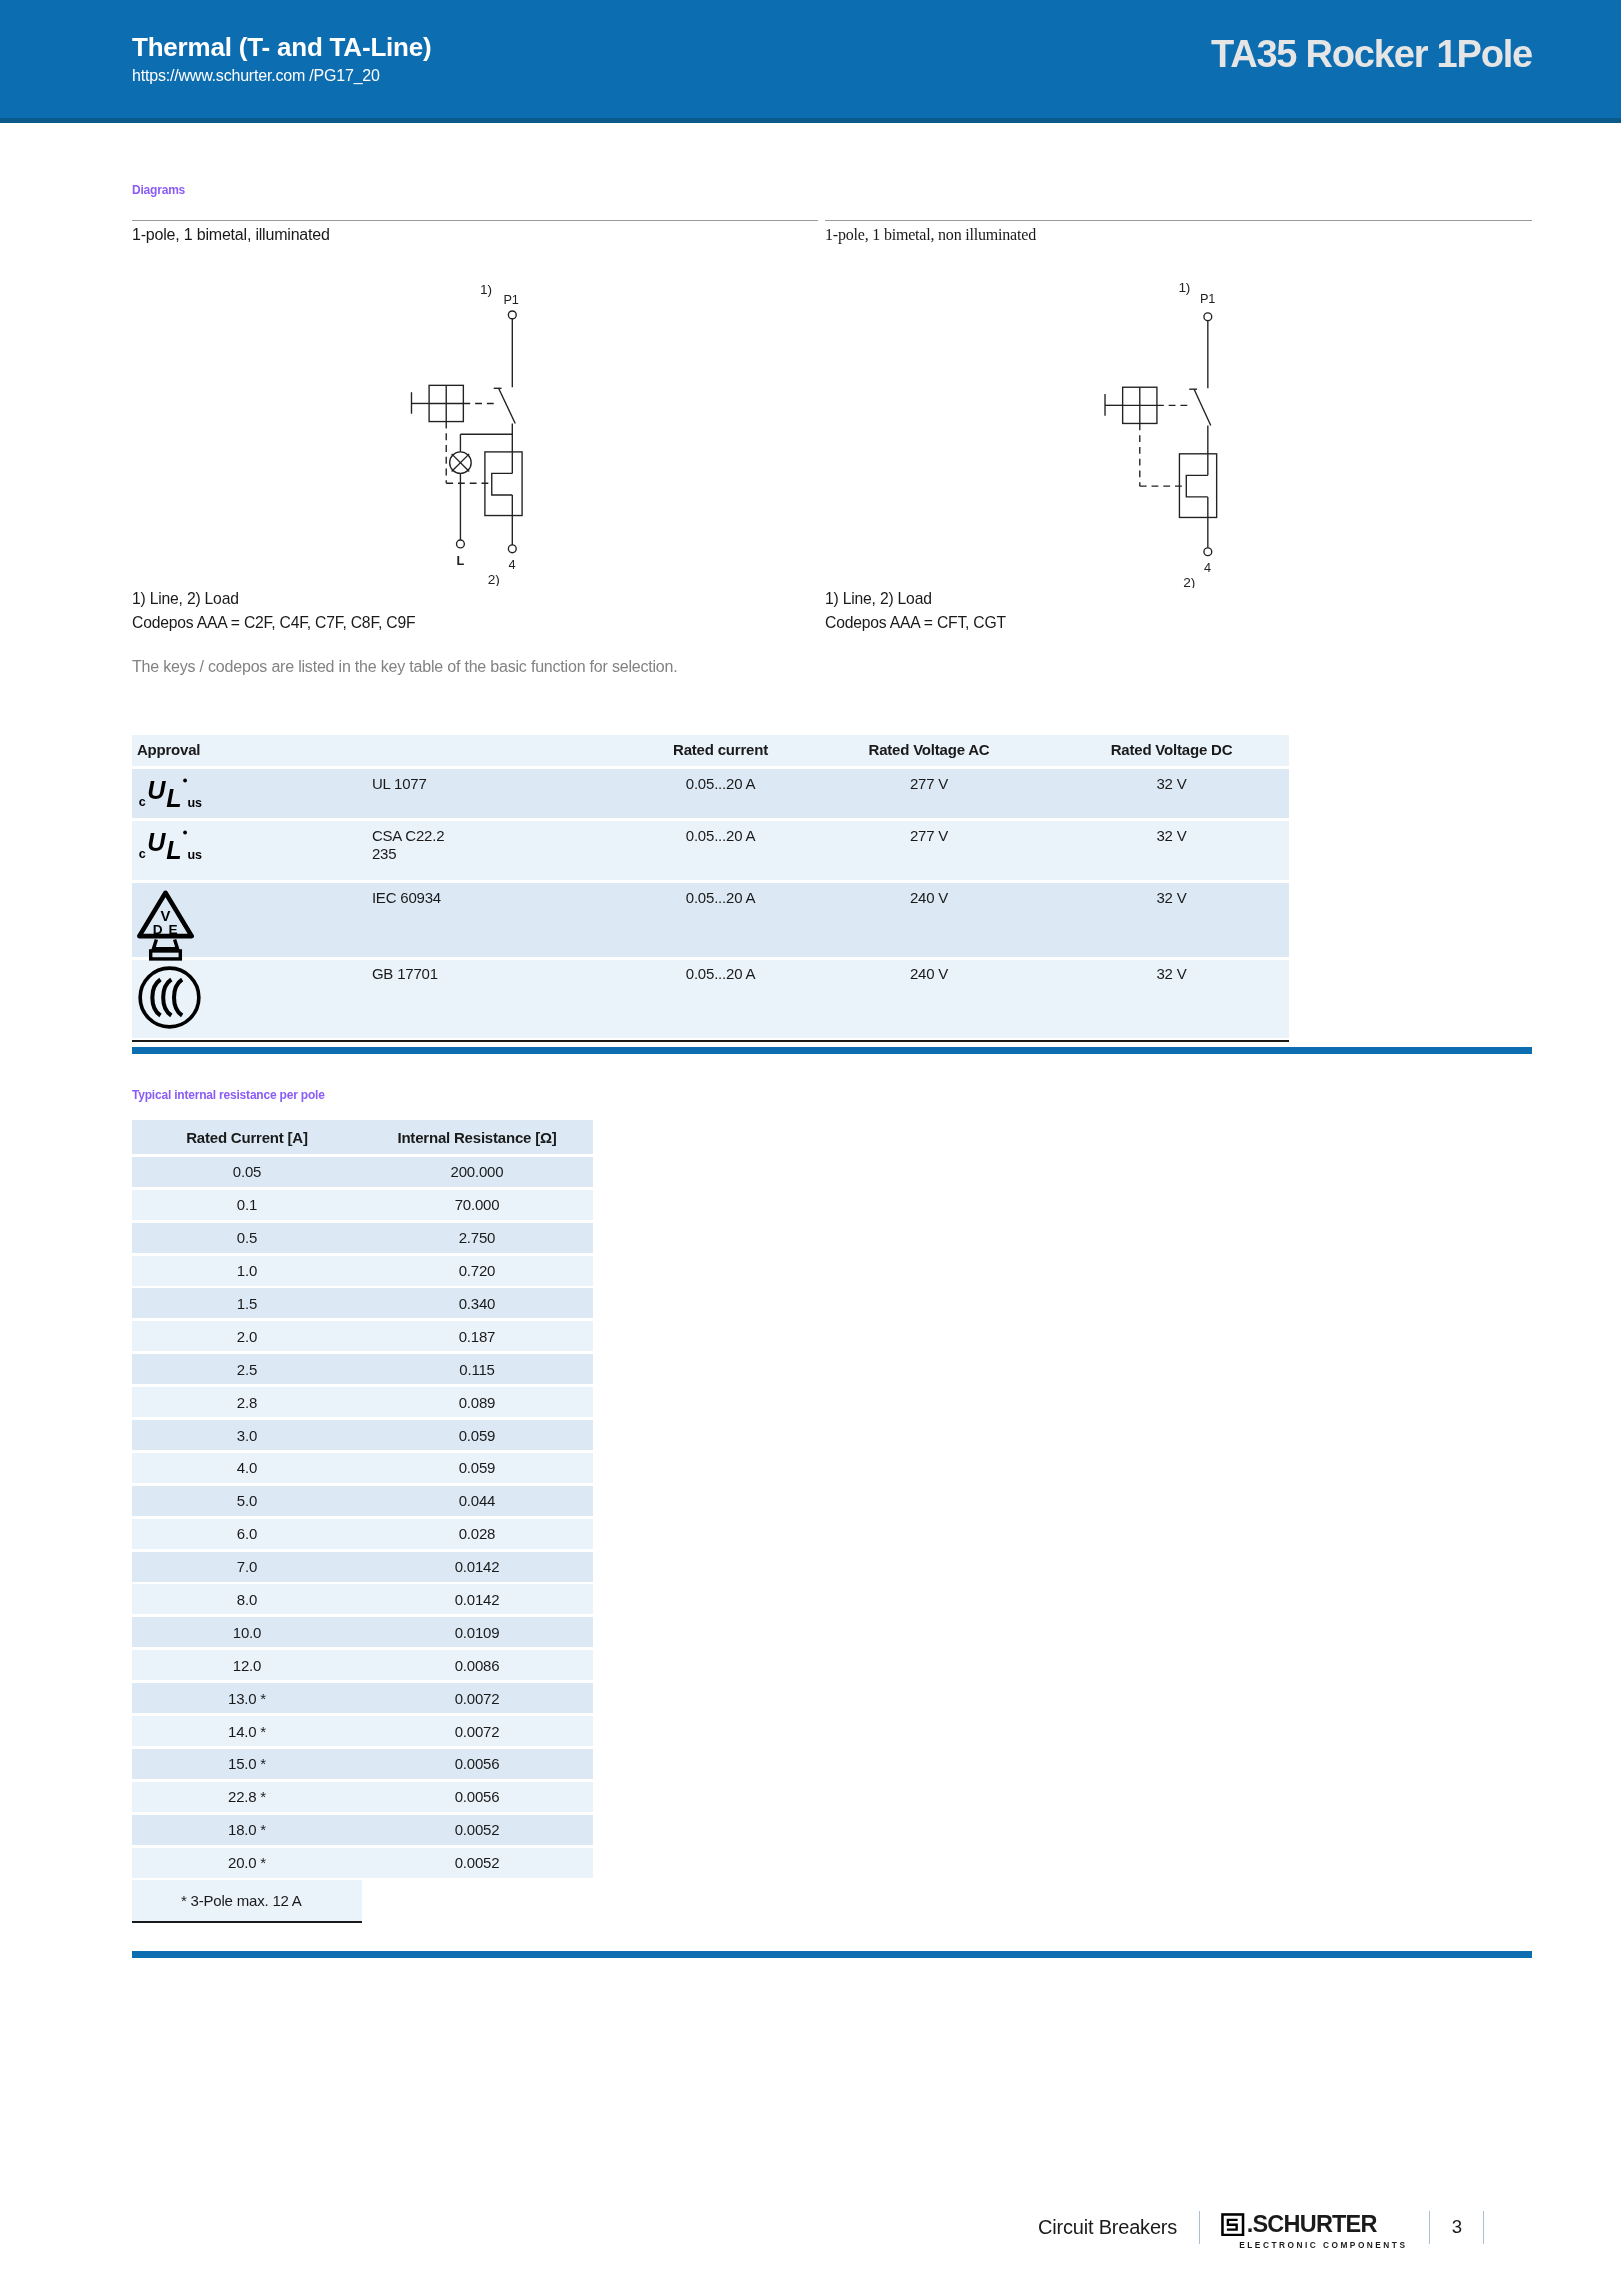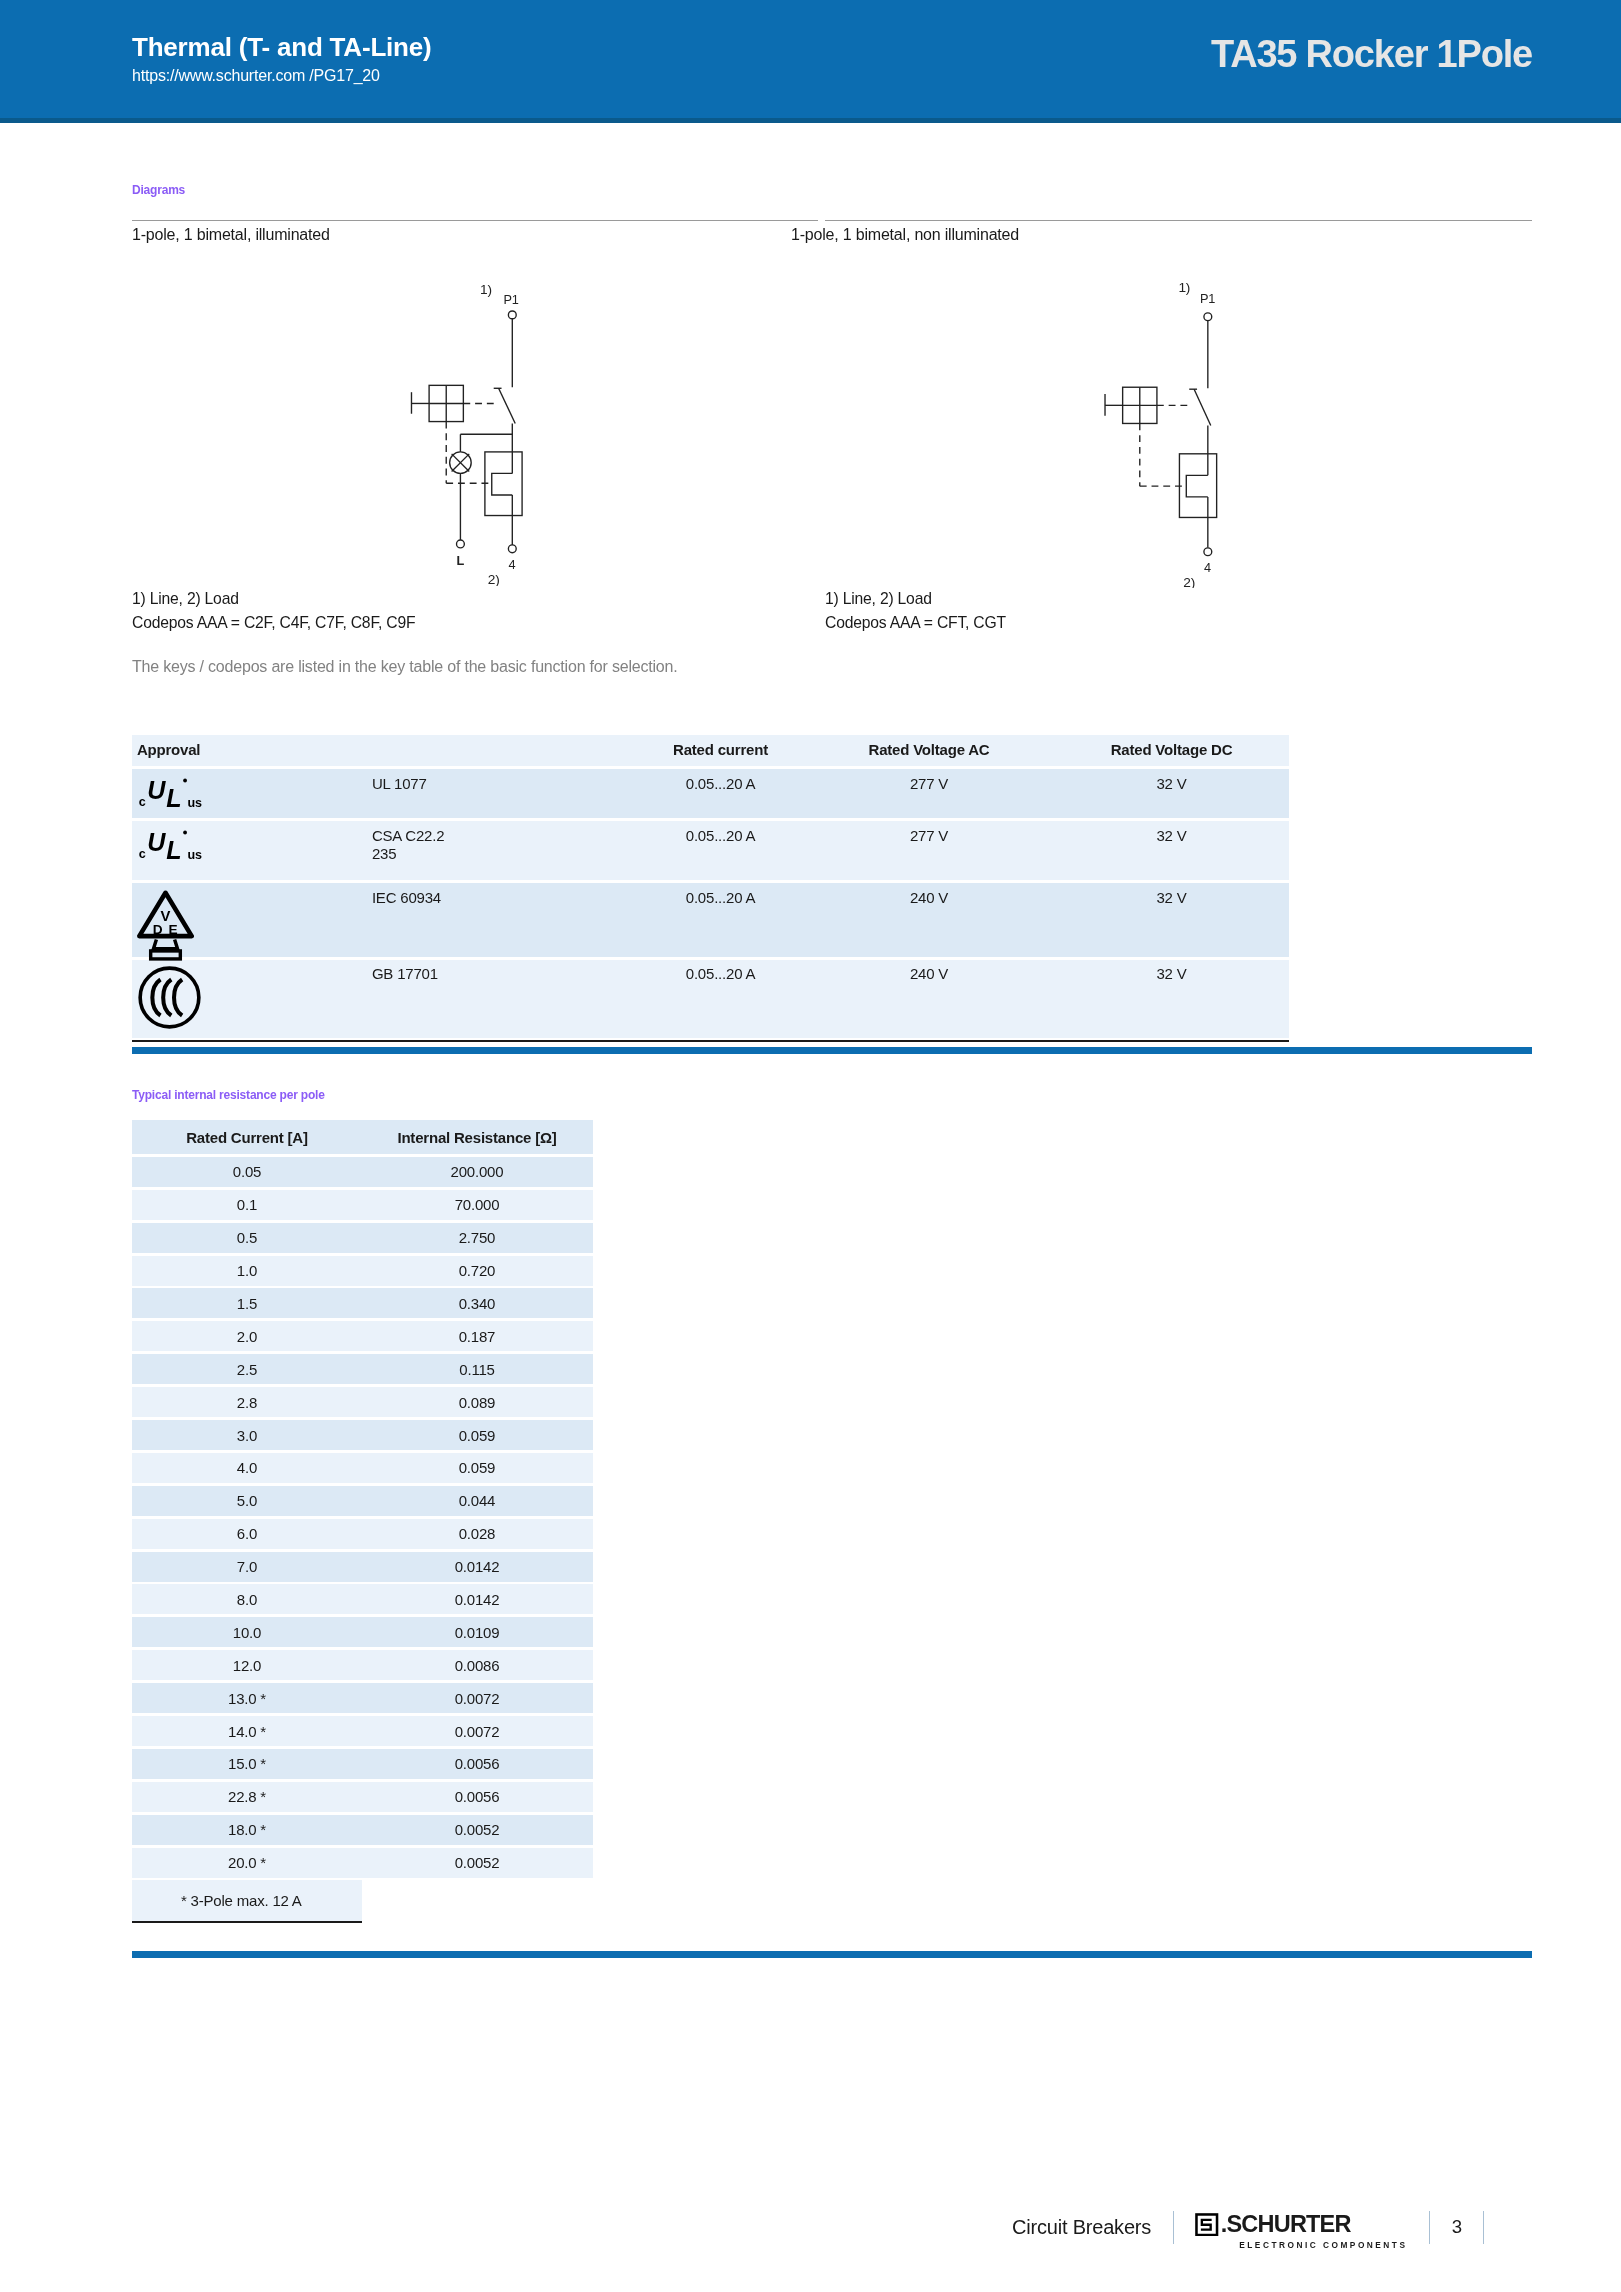"1-pole, 1 bimetal, non illuminated" div.subtitle { font-family: none -> Liberation Serif, serif; left: 791px -> 825px }
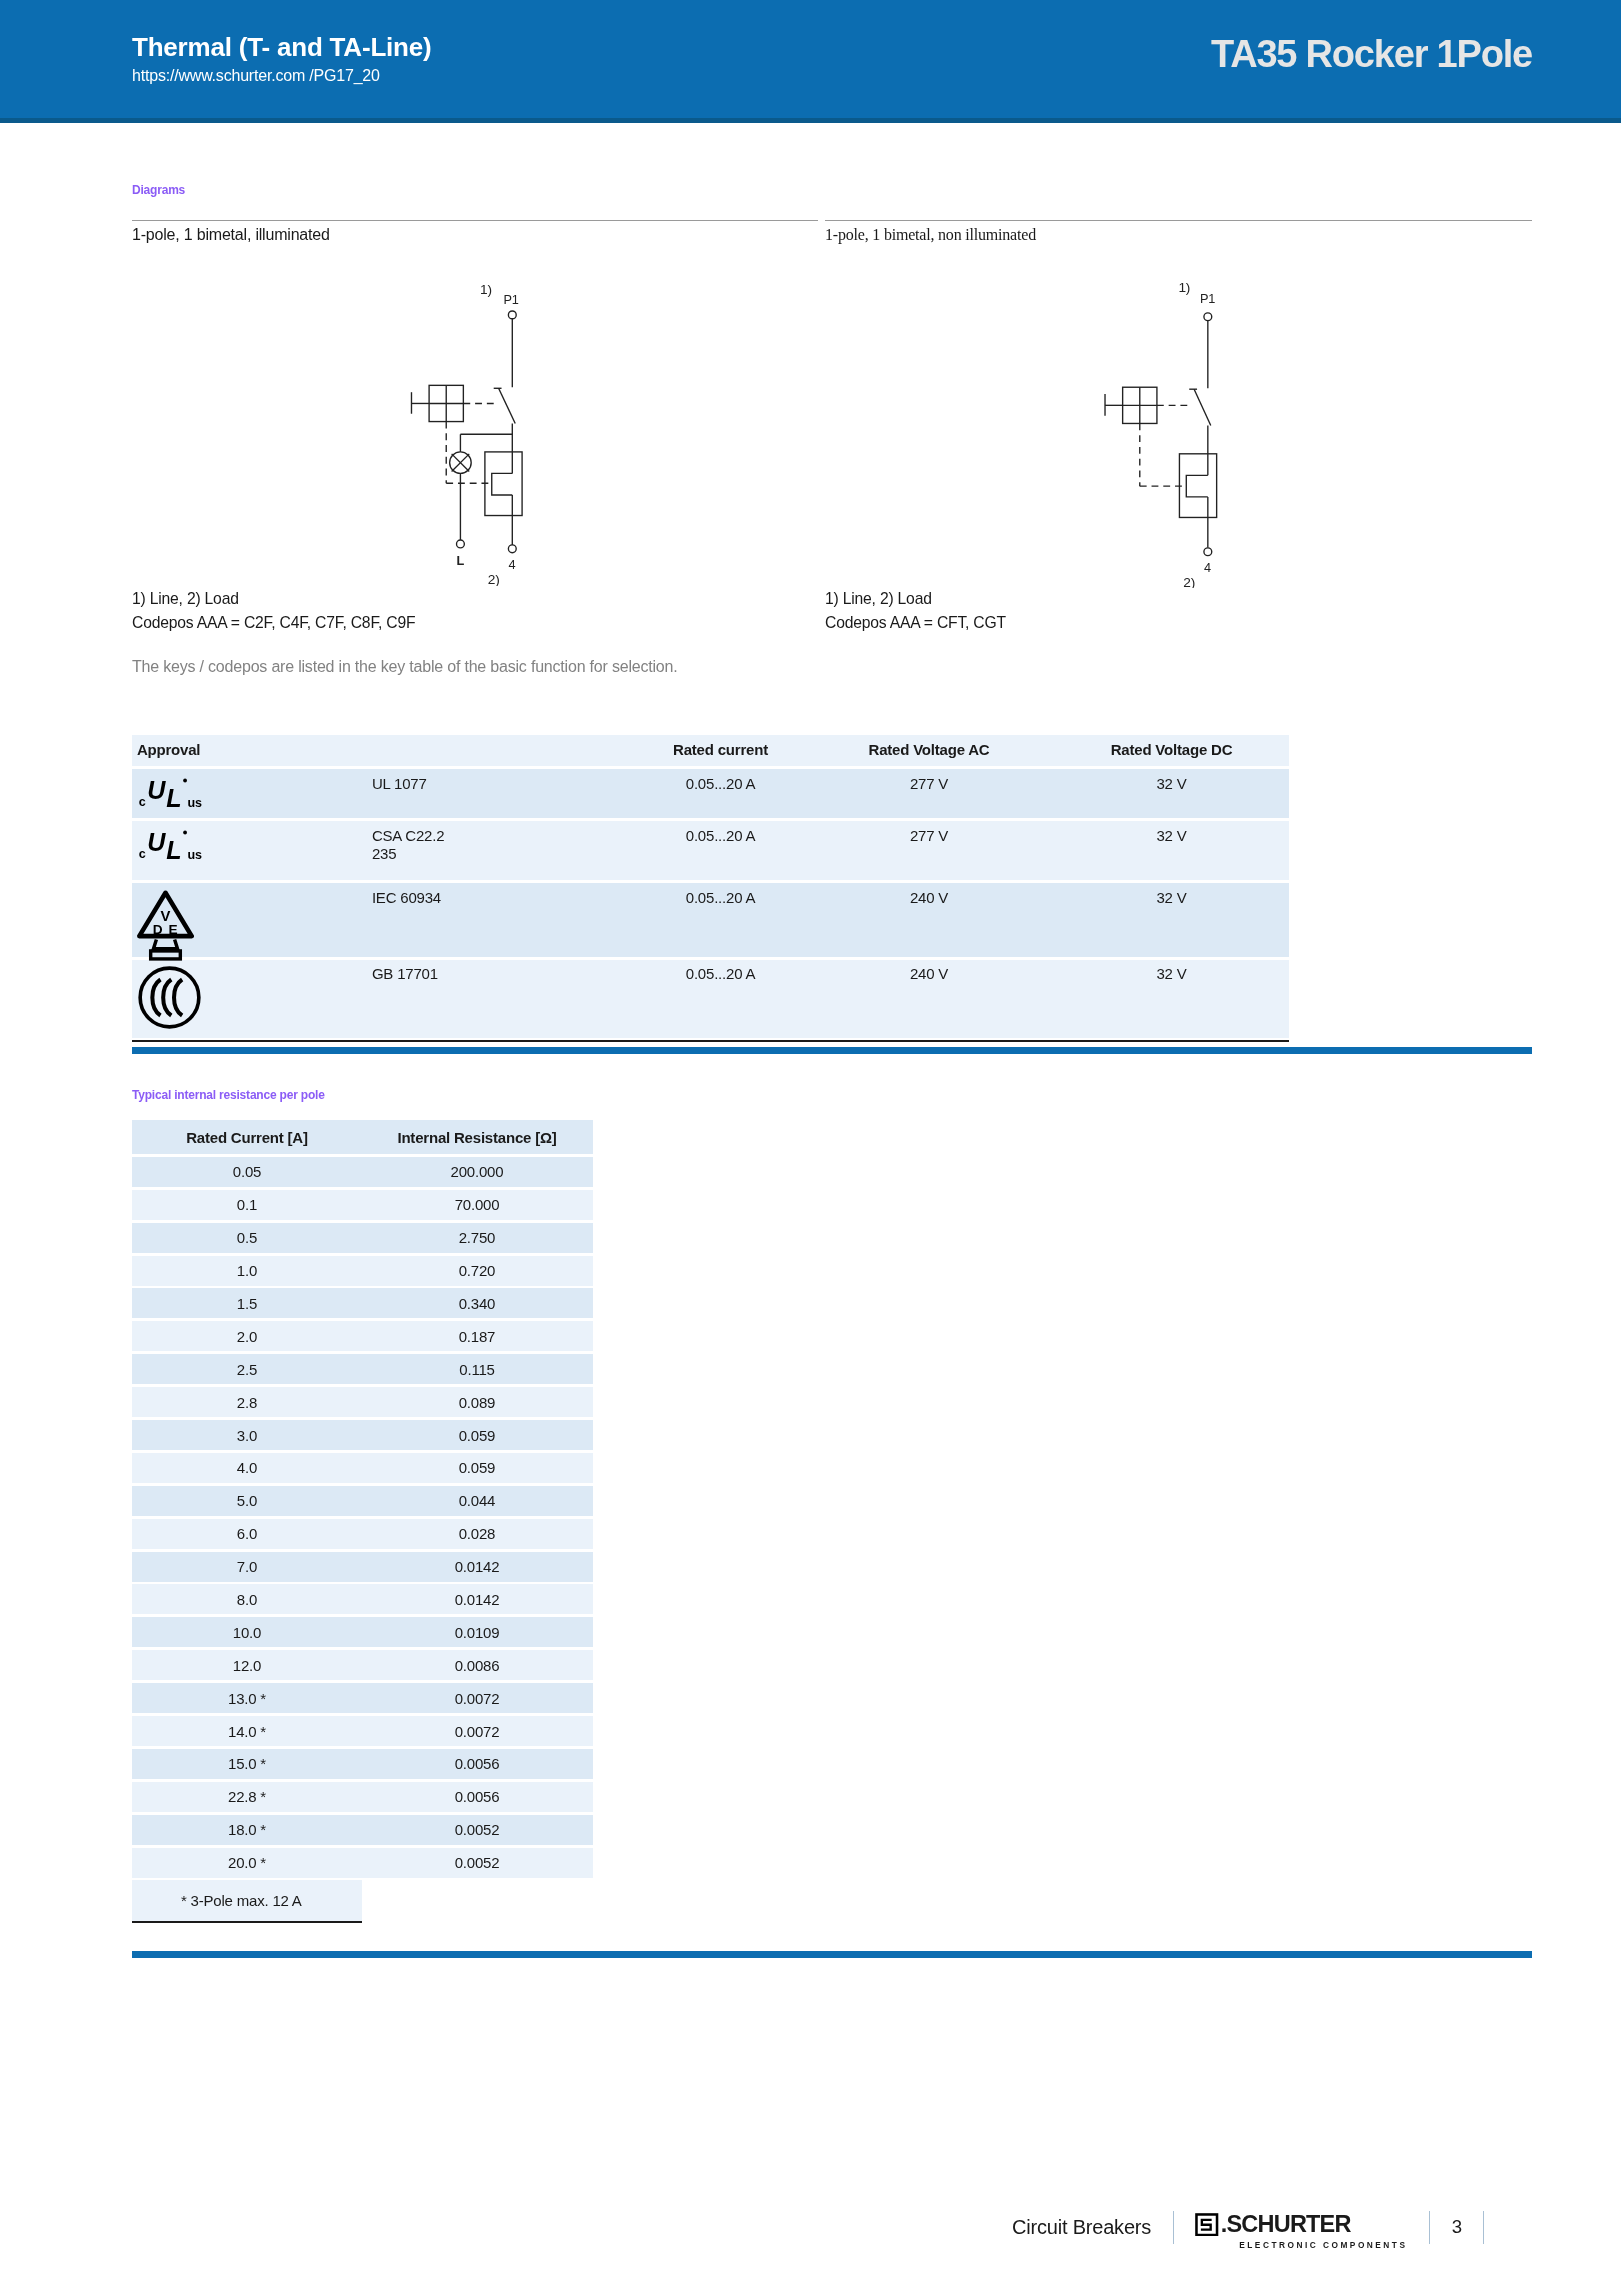"ELECTRONIC COMPONENTS" .brand-sub { margin-left: 44px -> 18px }
